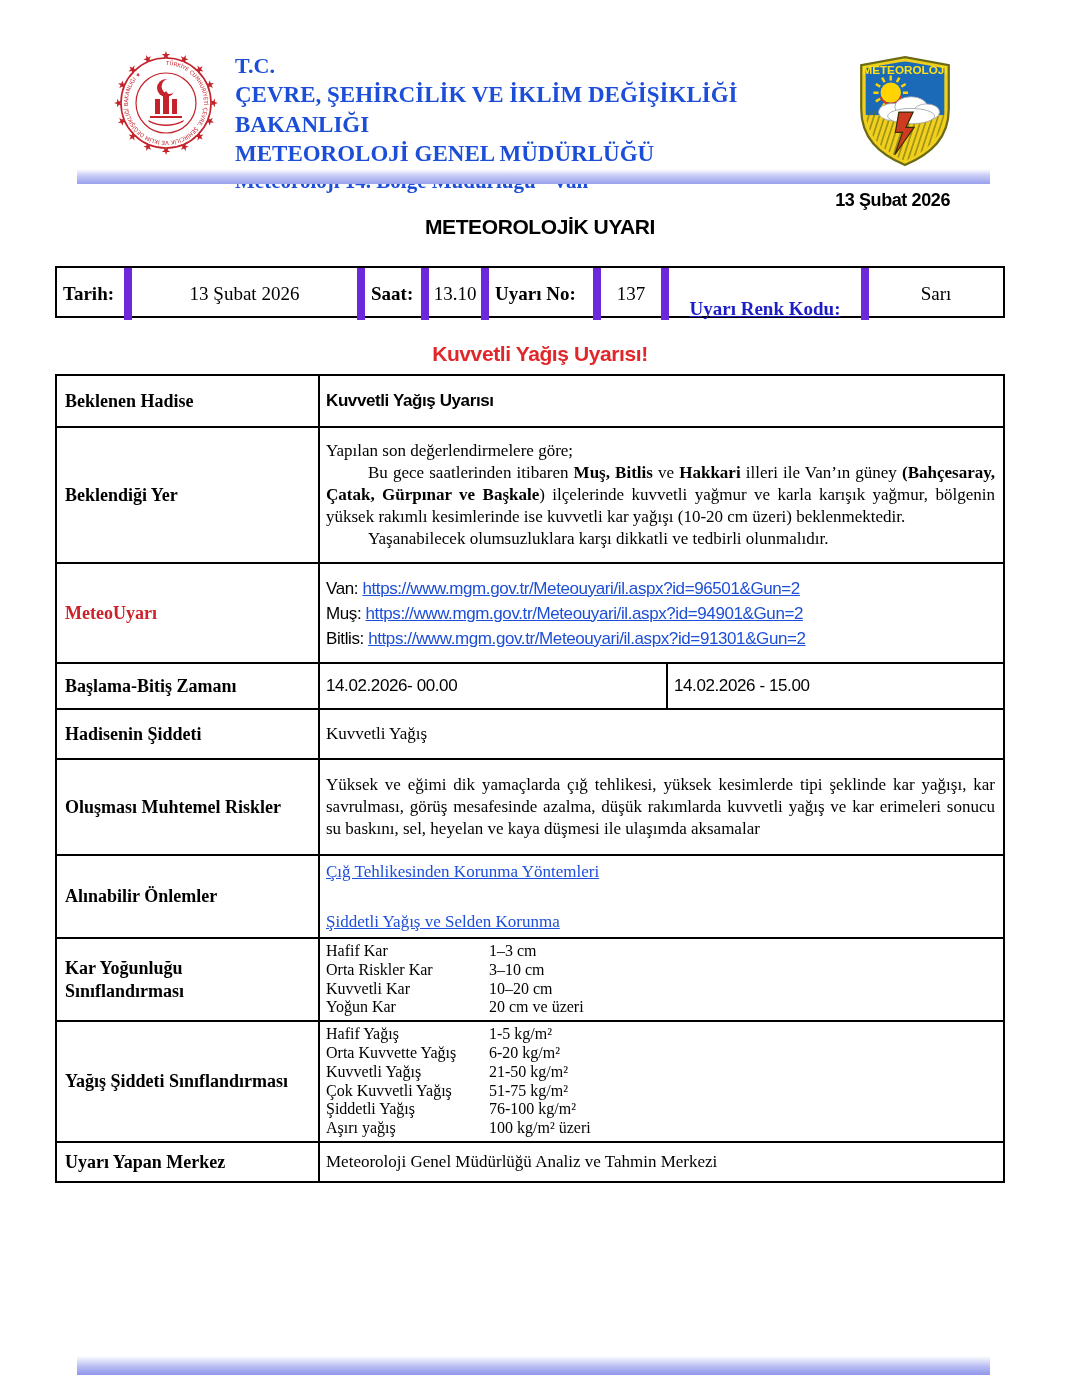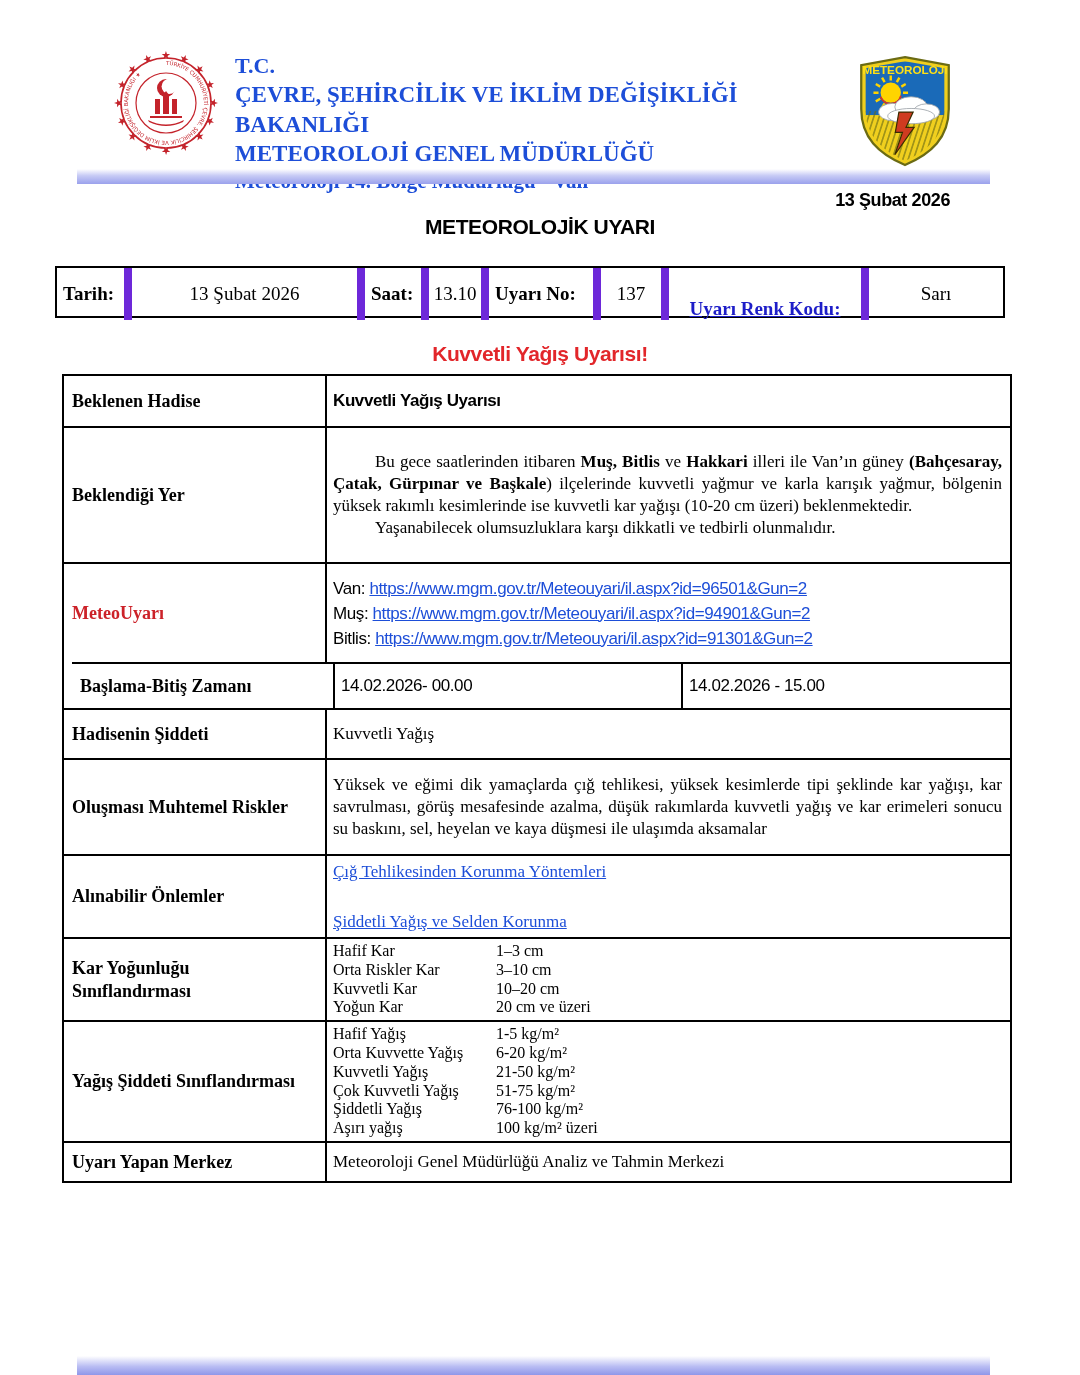"Beklenen Hadise" .main-table { left: 62px -> 55px }
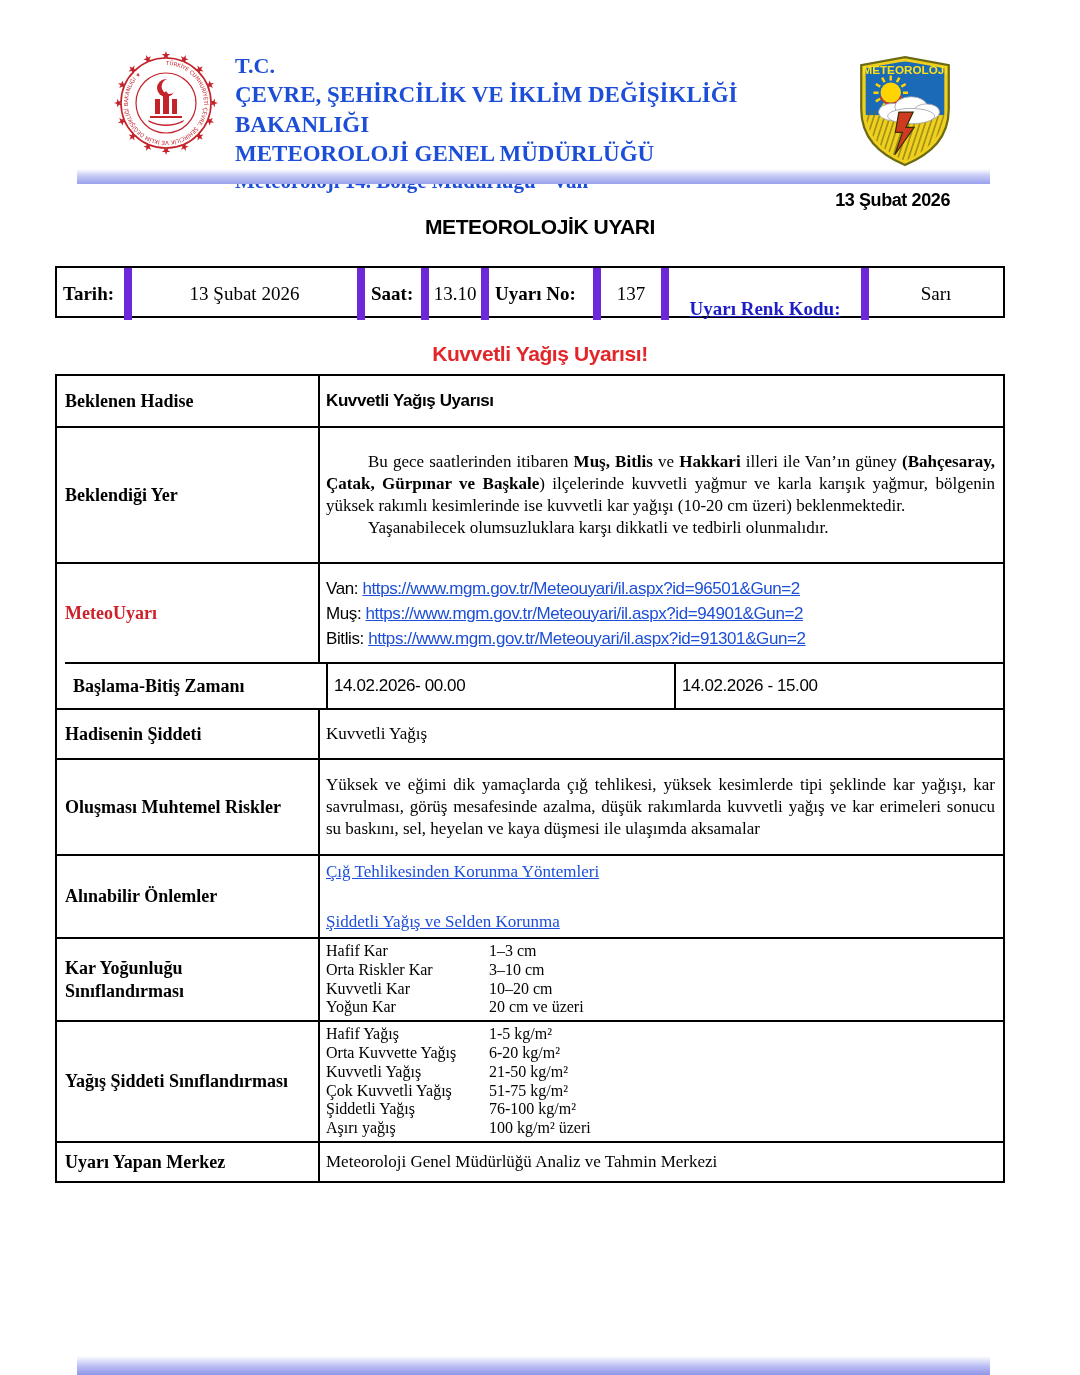"Yapılan son değerlendirmelere göre;" p.para { html: none -> <p>Yapılan son değerlendirmelere göre;</p> }
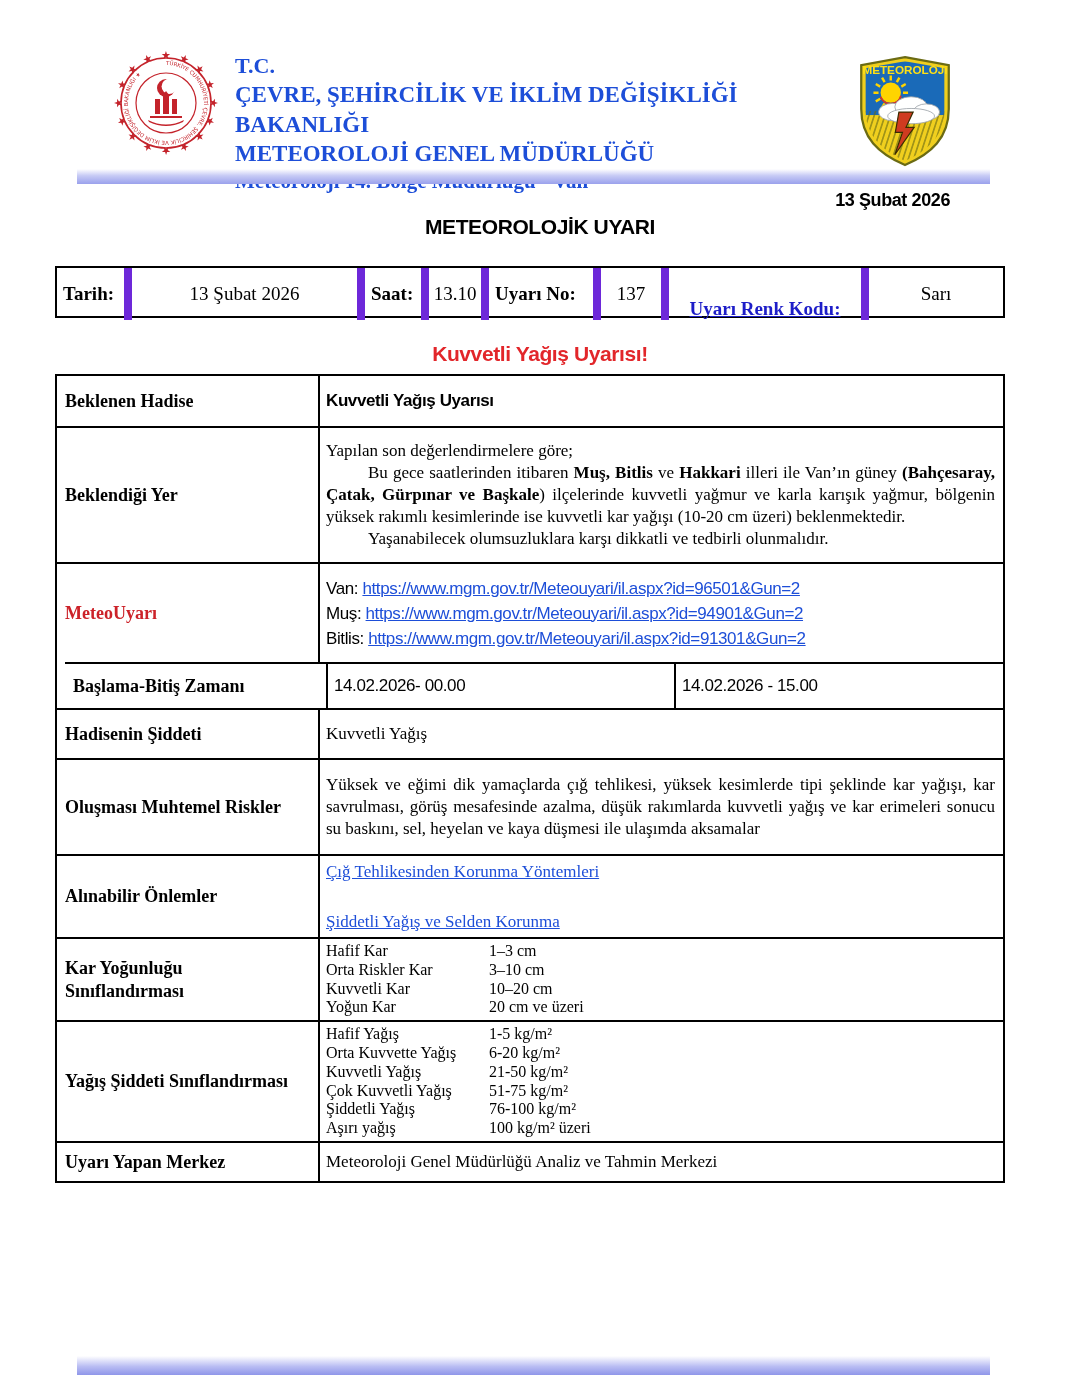"Başlama-Bitiş Zamanı" .h48 { margin-left: 8px -> none }
